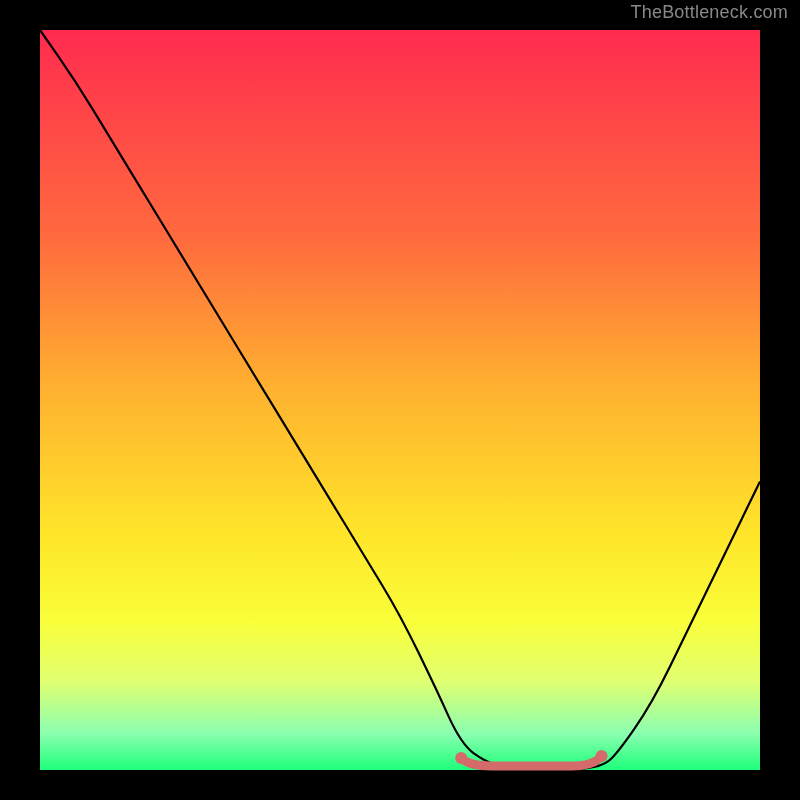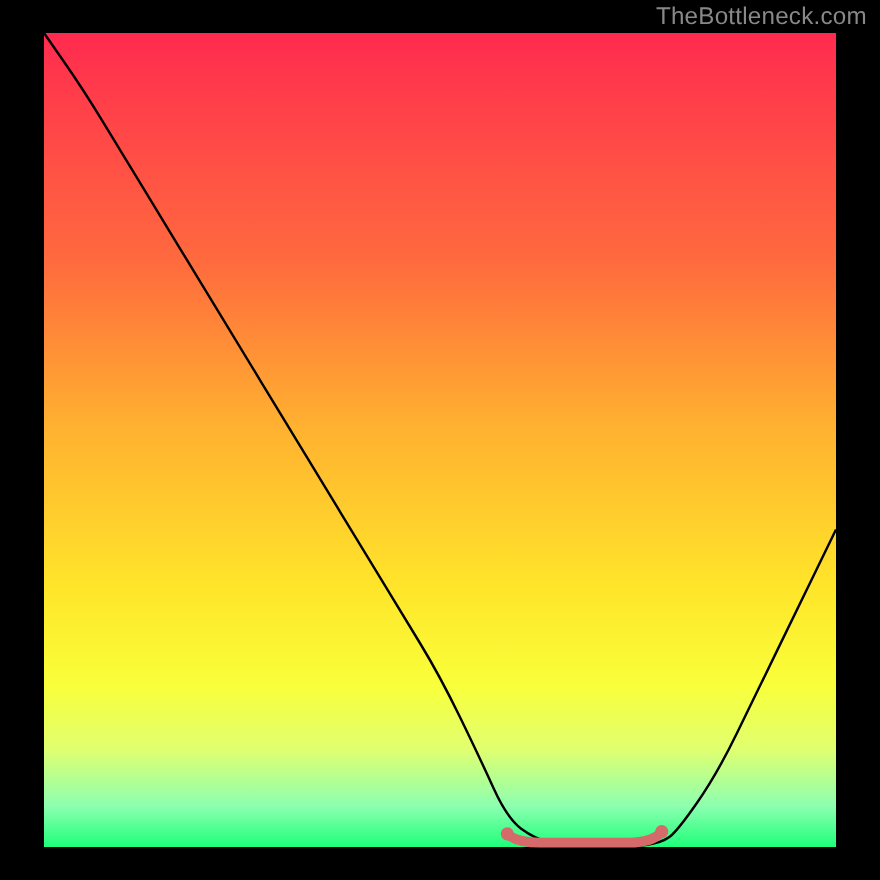"TheBottleneck.com" .attribution { font-size: 22px -> 18px }
